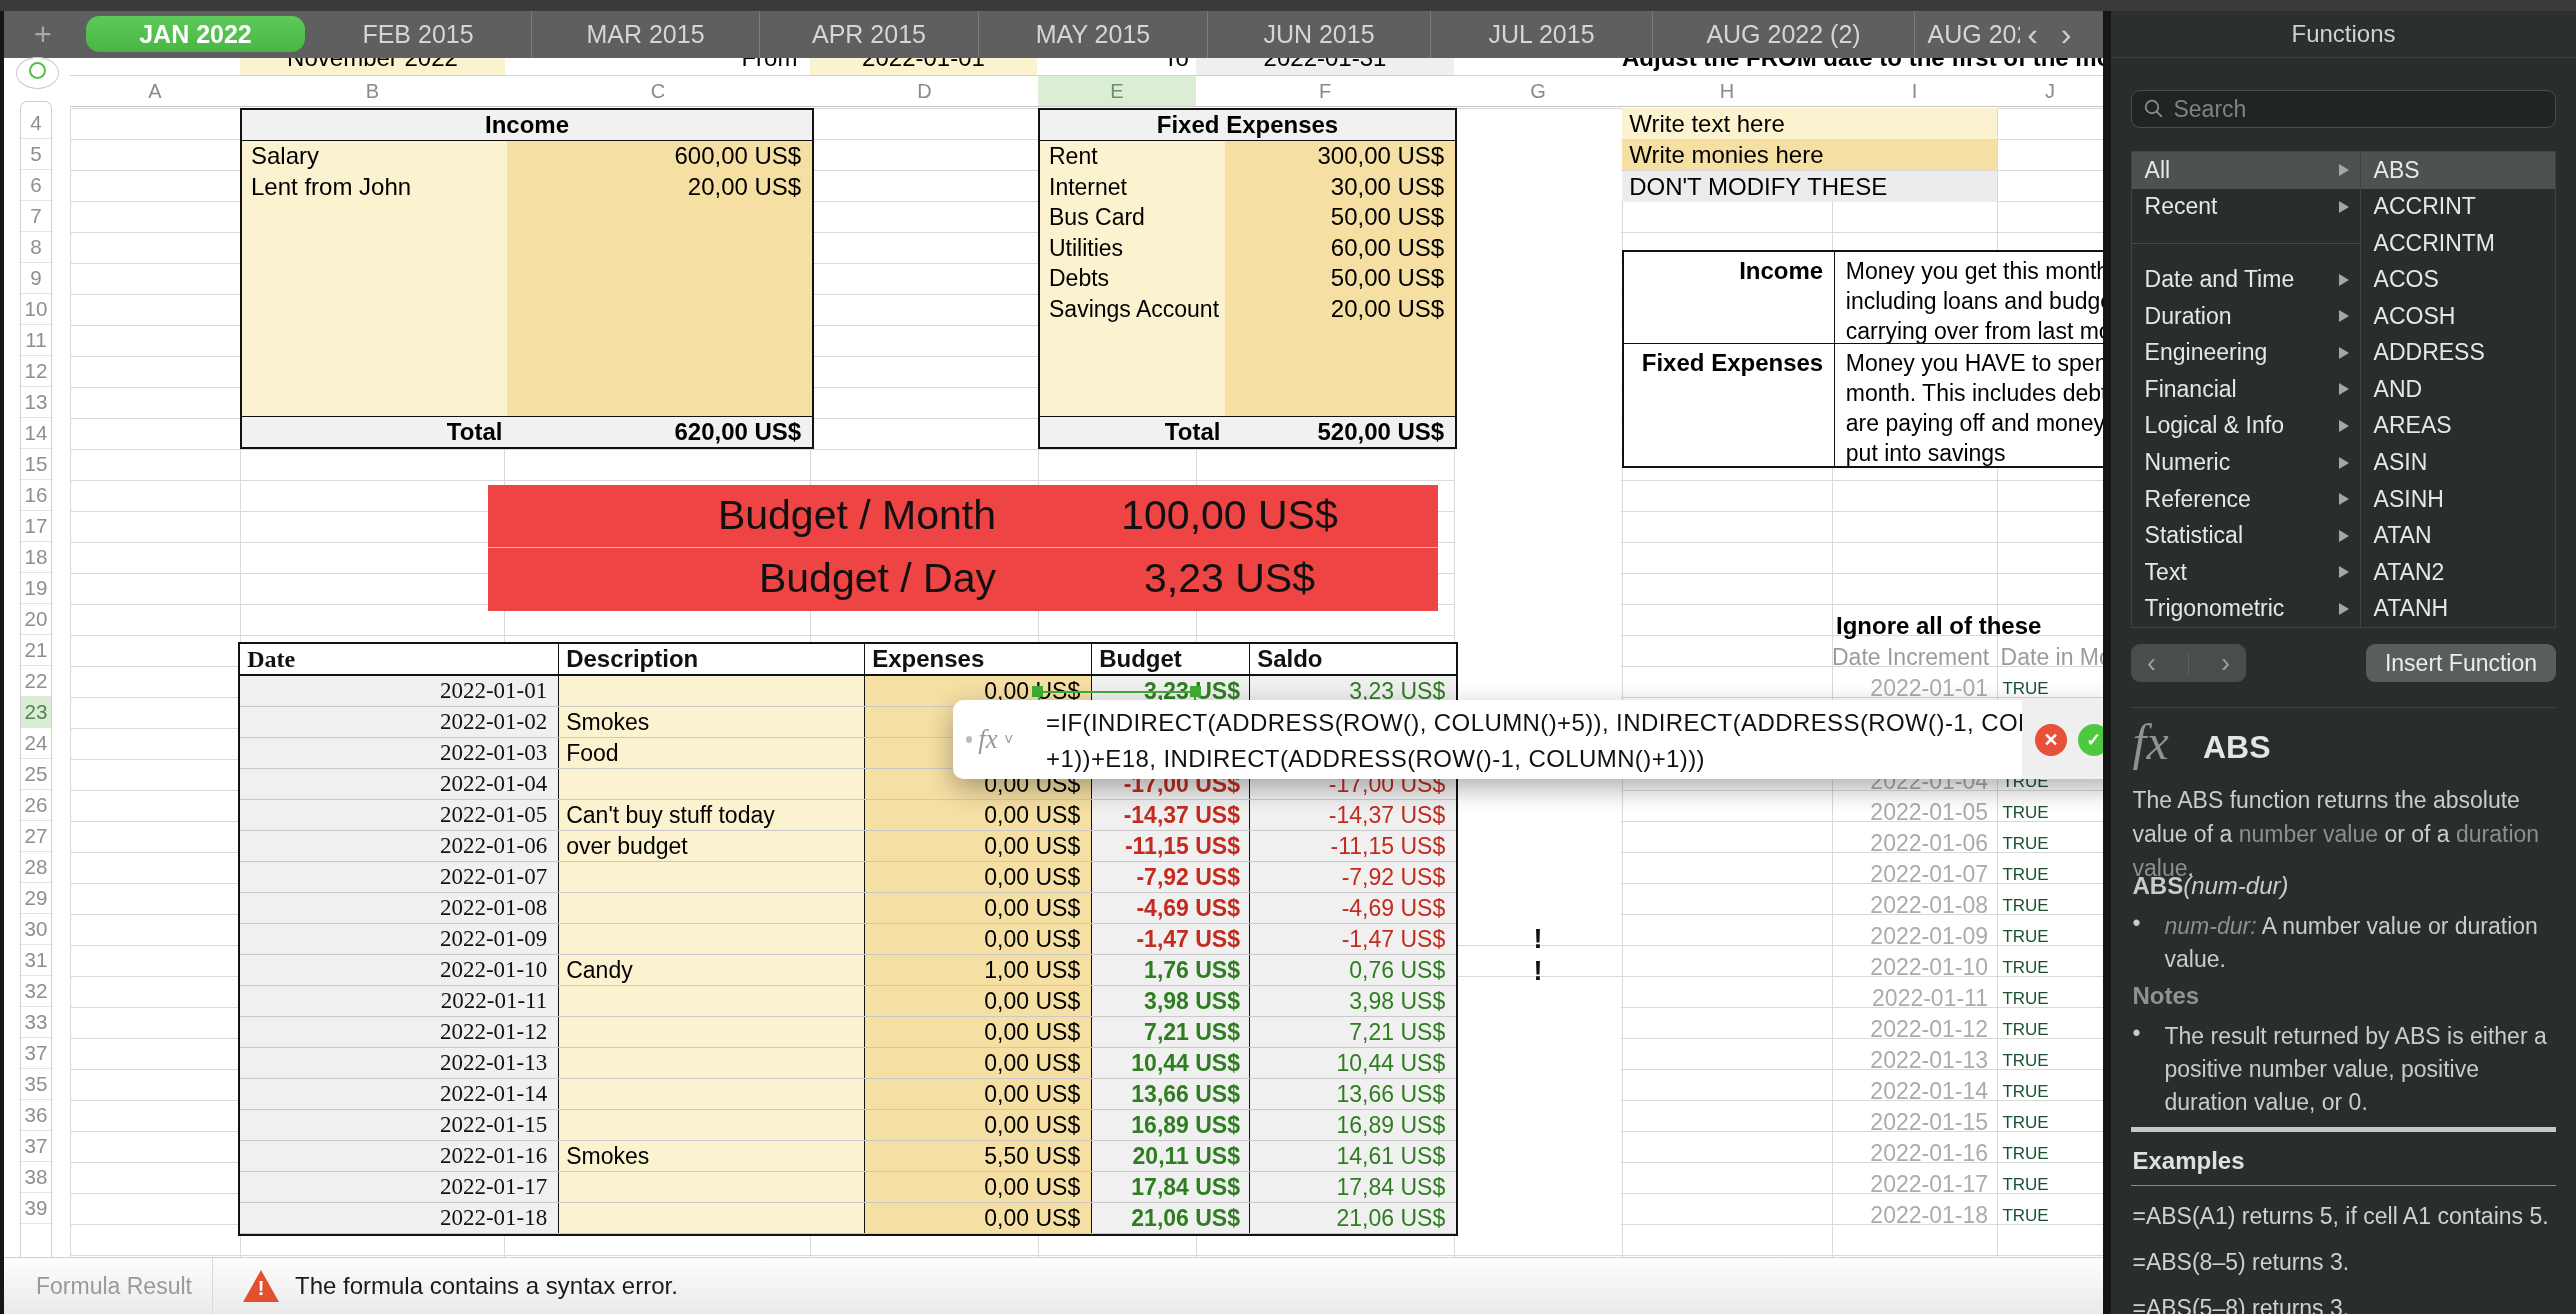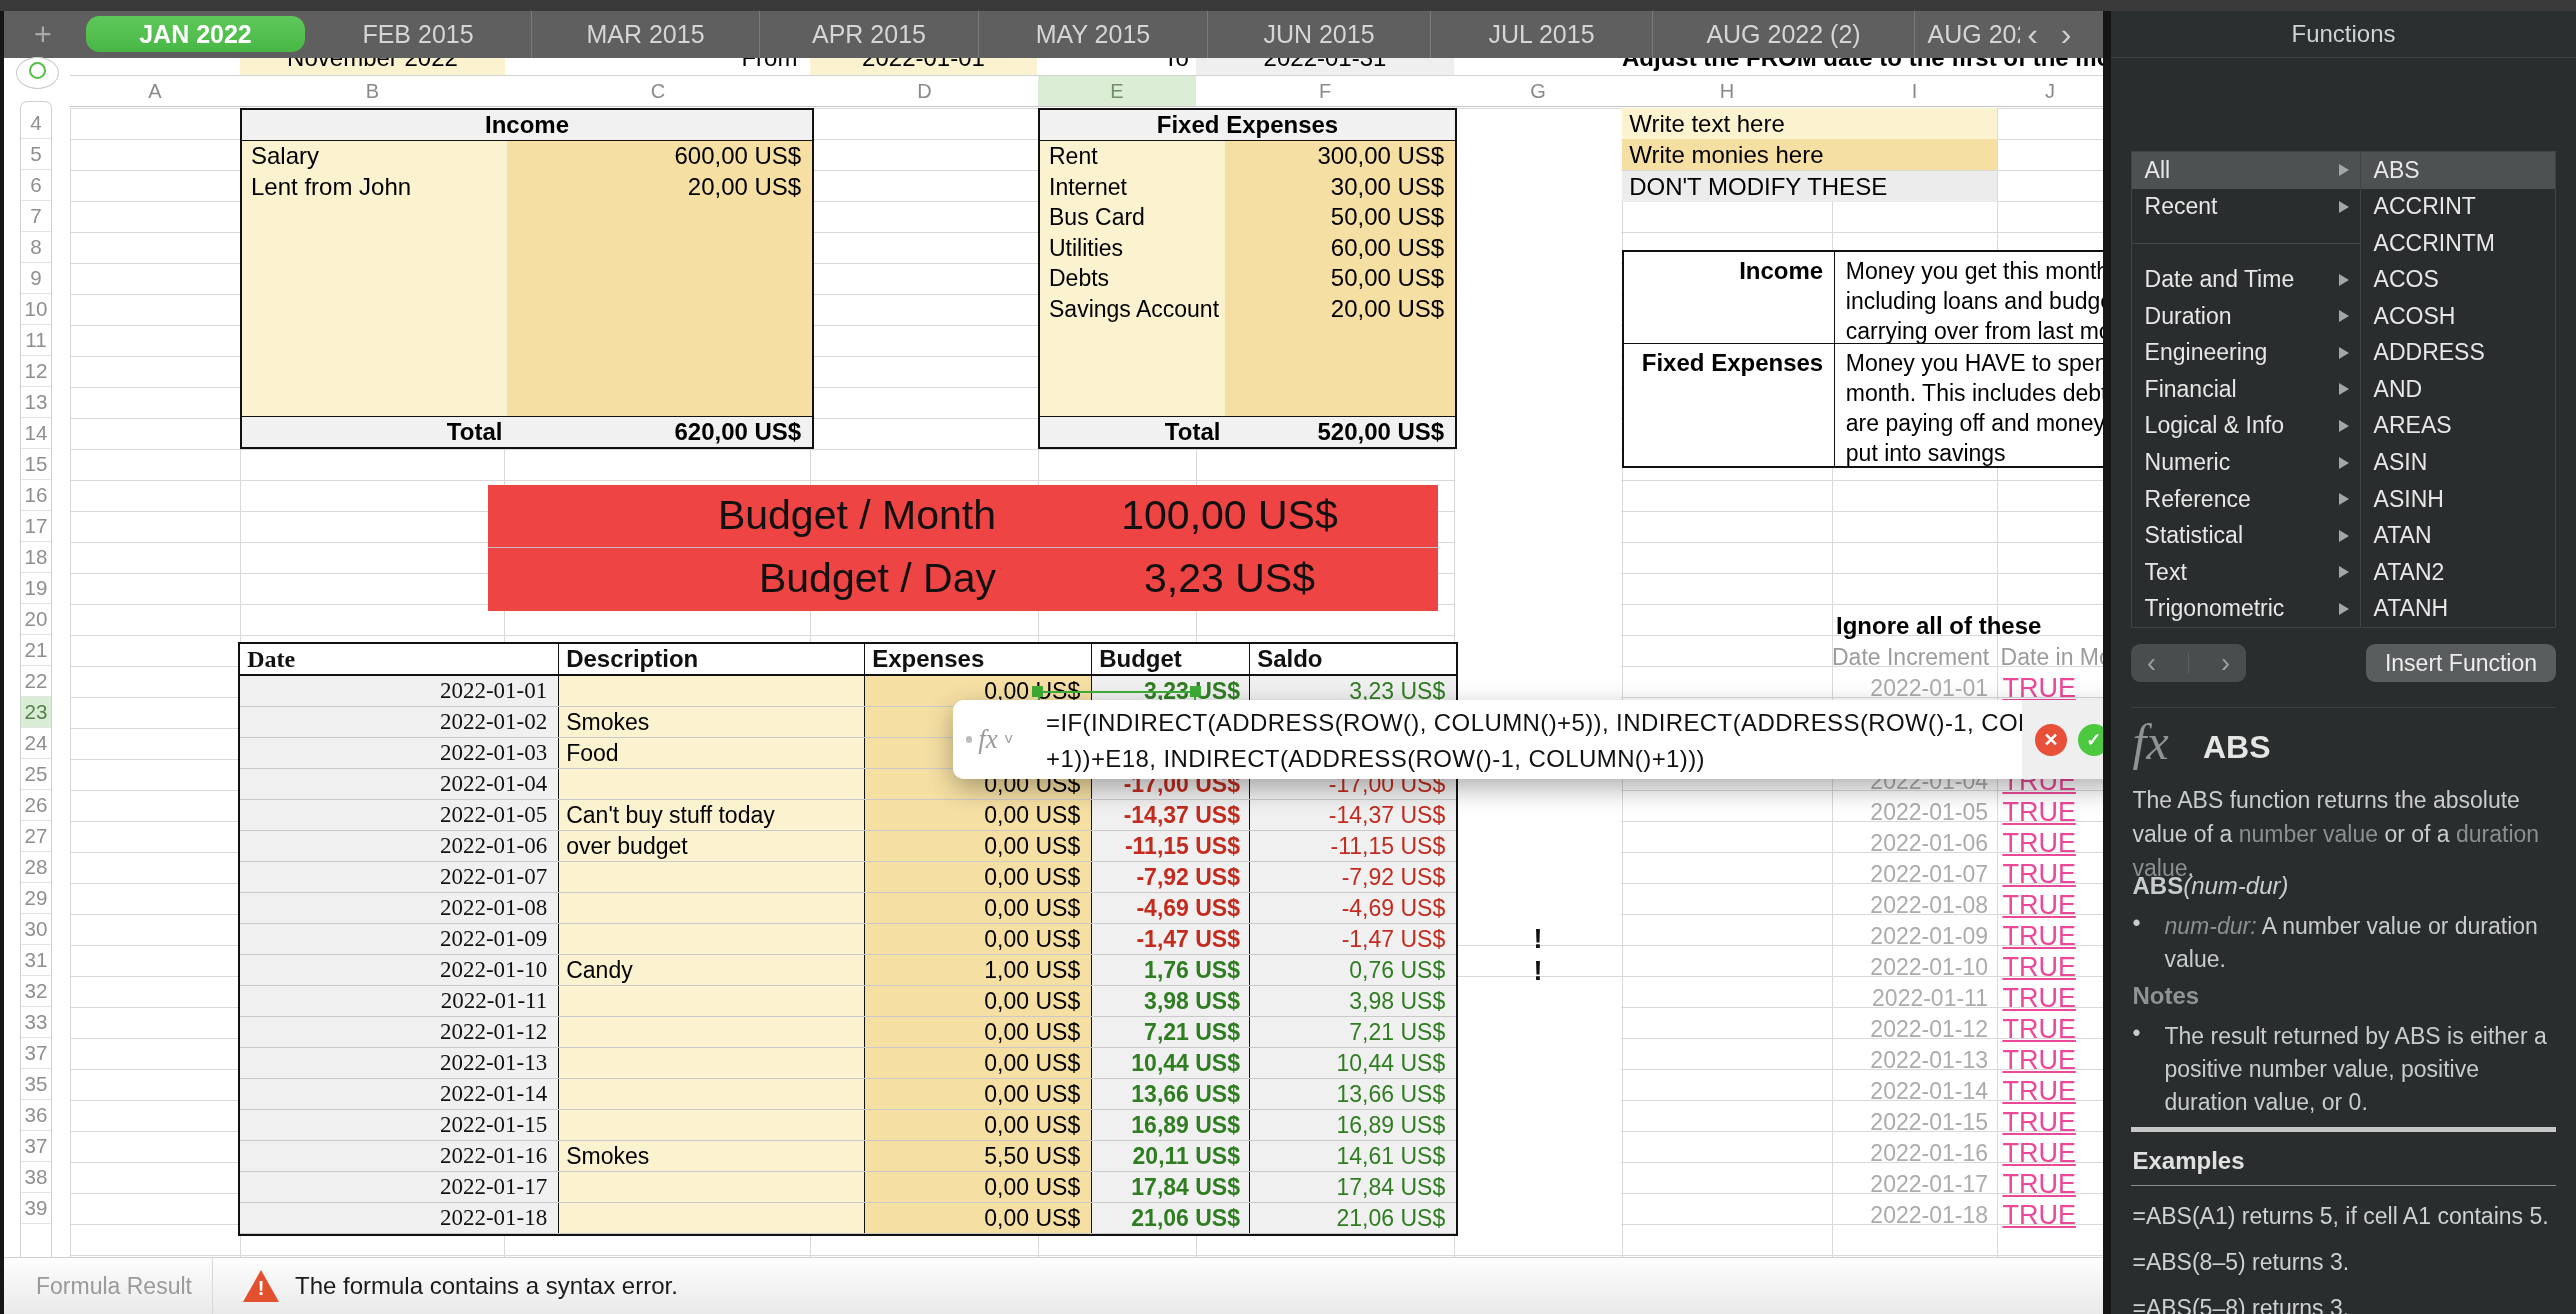"Search" div.psearch { html: none -> <div> <svg> <circle></circle> <line></line> </svg> <input> </div> }
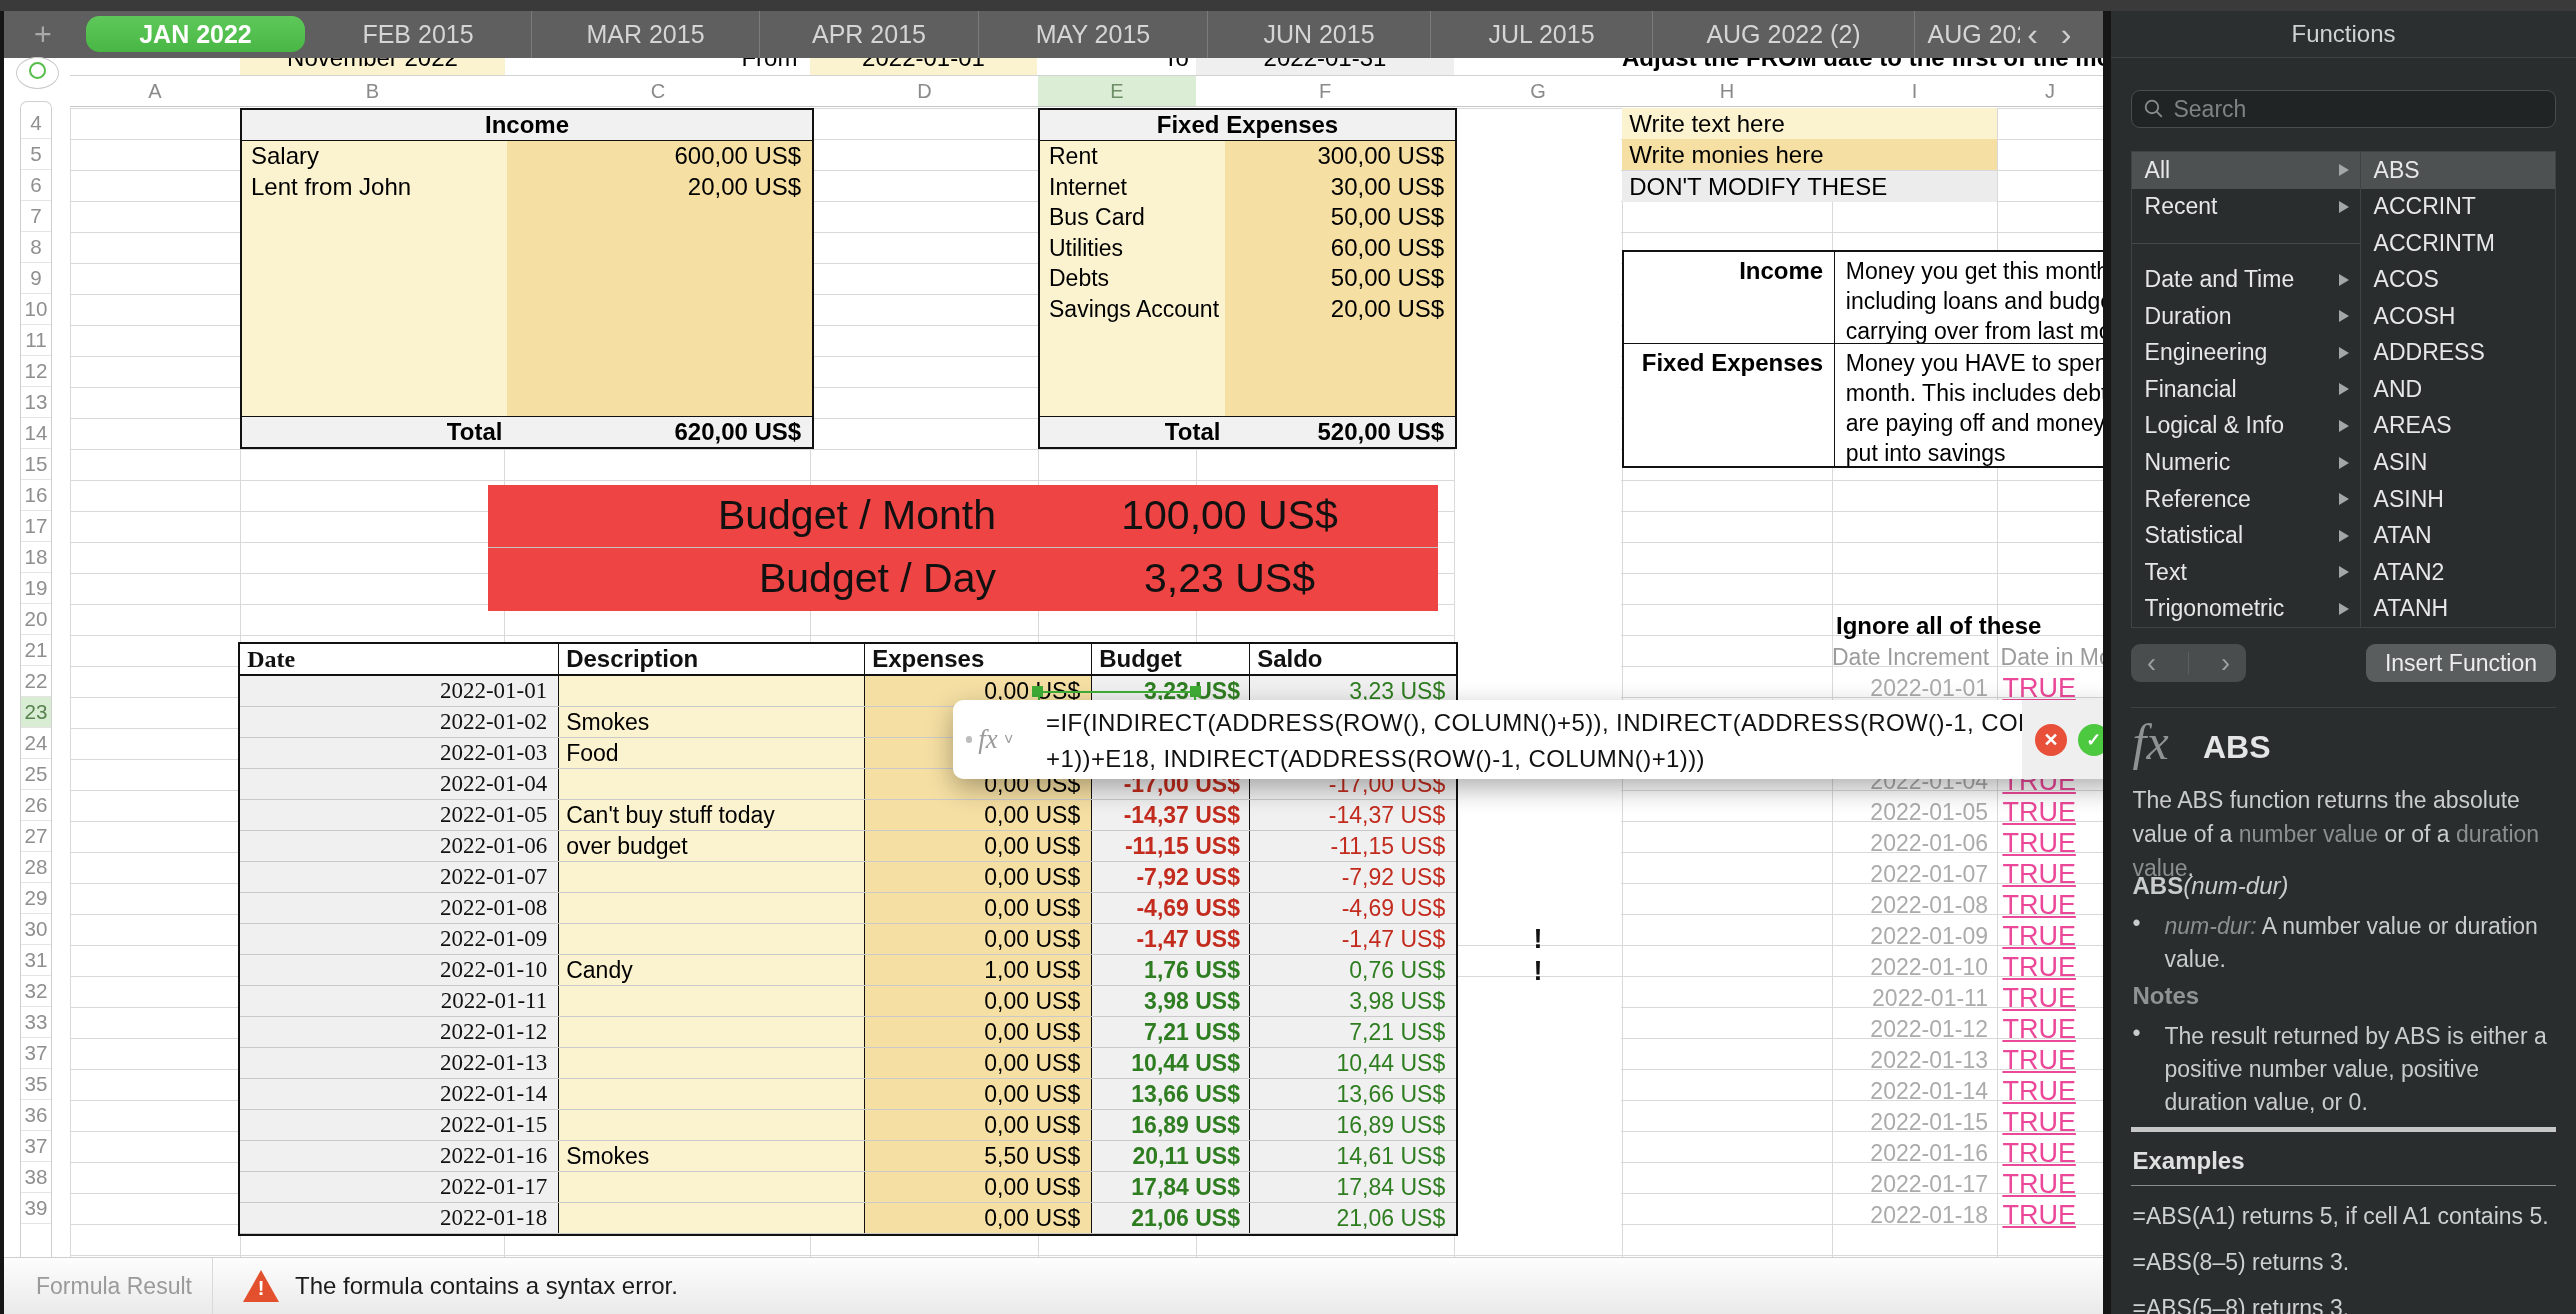"TRUE" .rflag { color: #ec4899 -> #14532d; font-size: 27px -> 17px; text-decoration: underline -> none }
